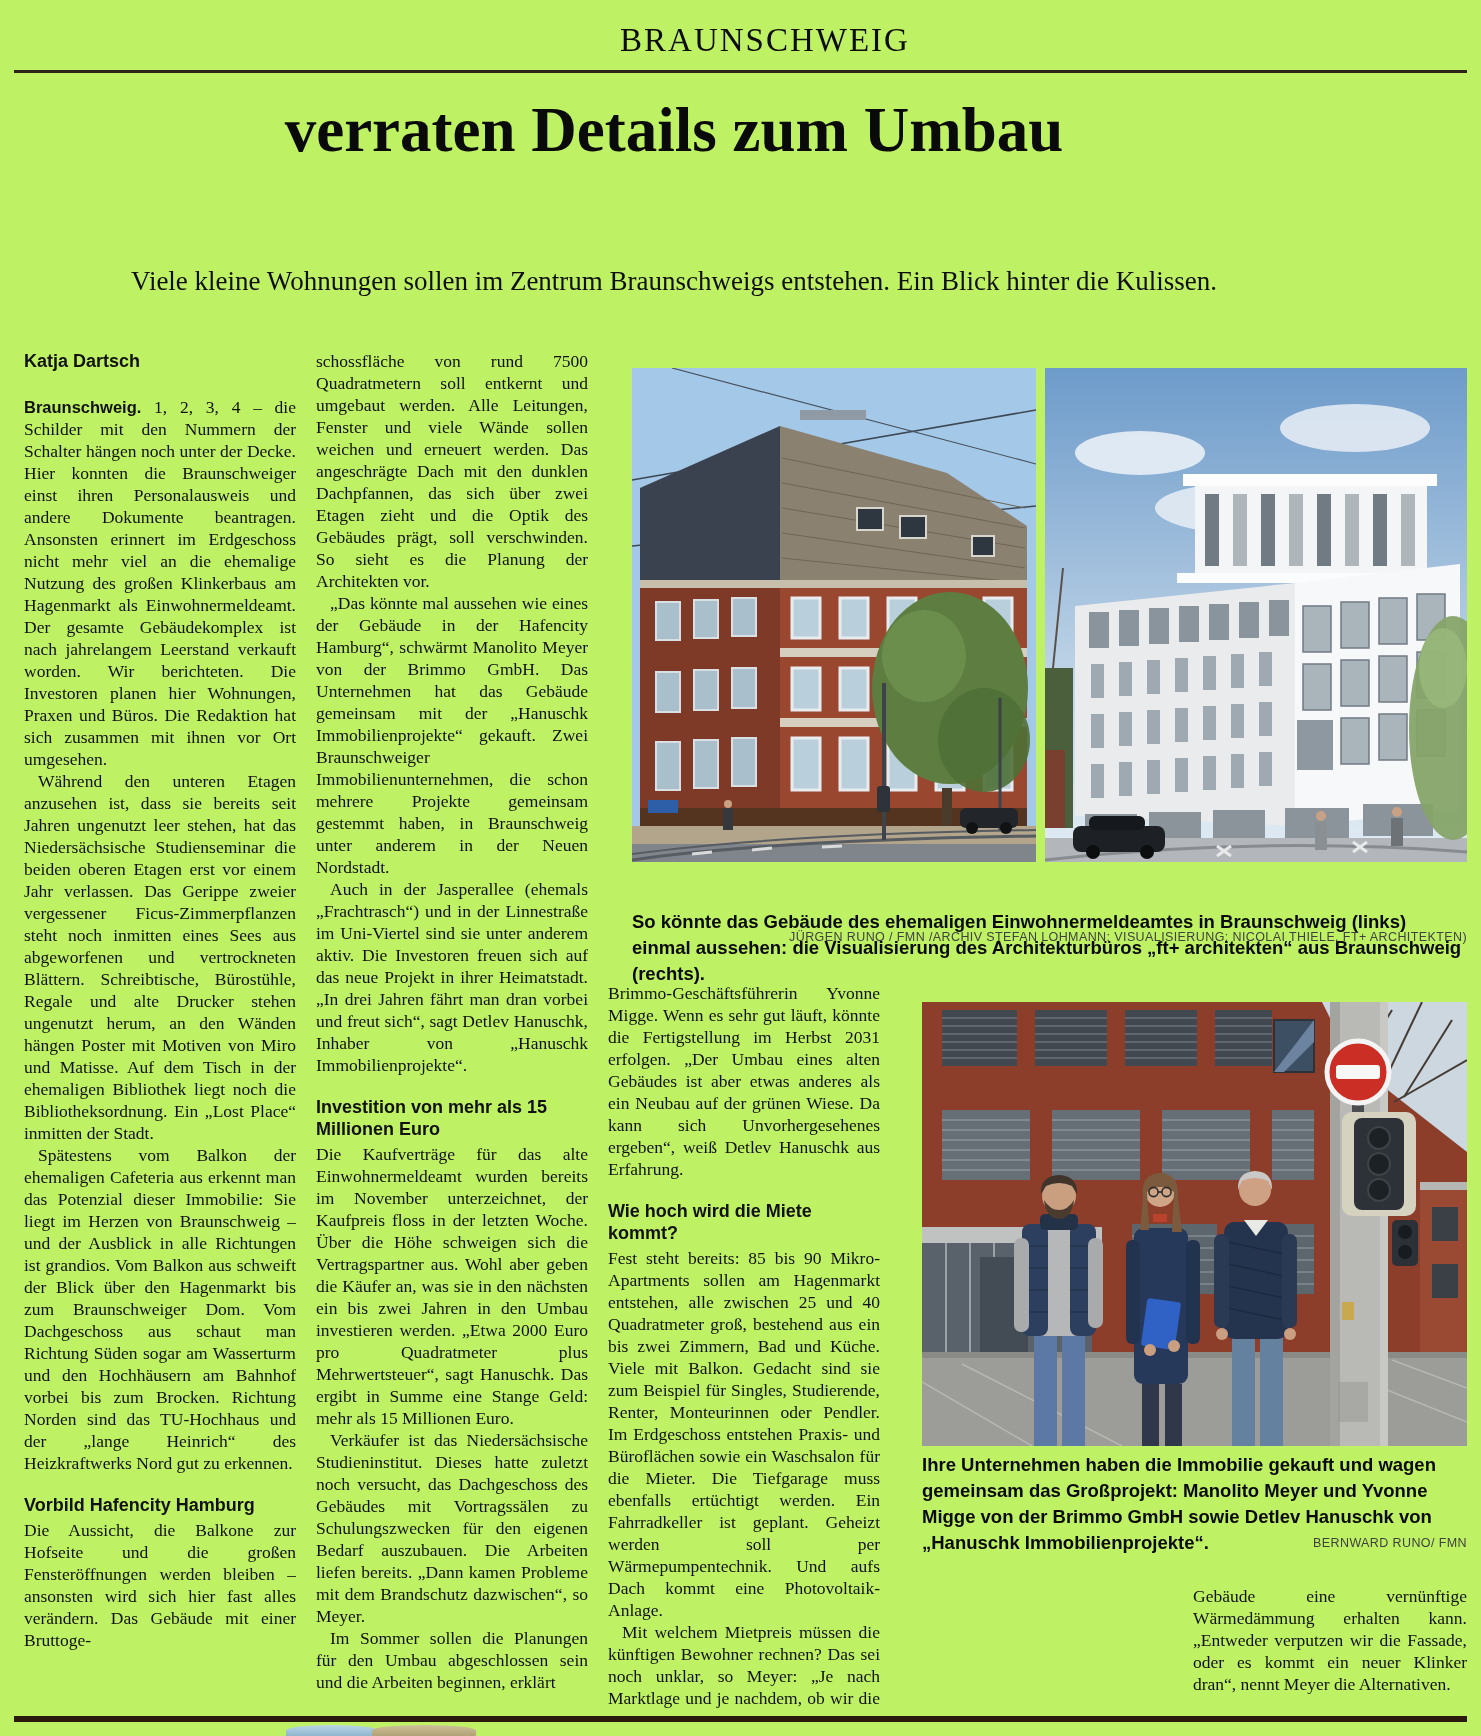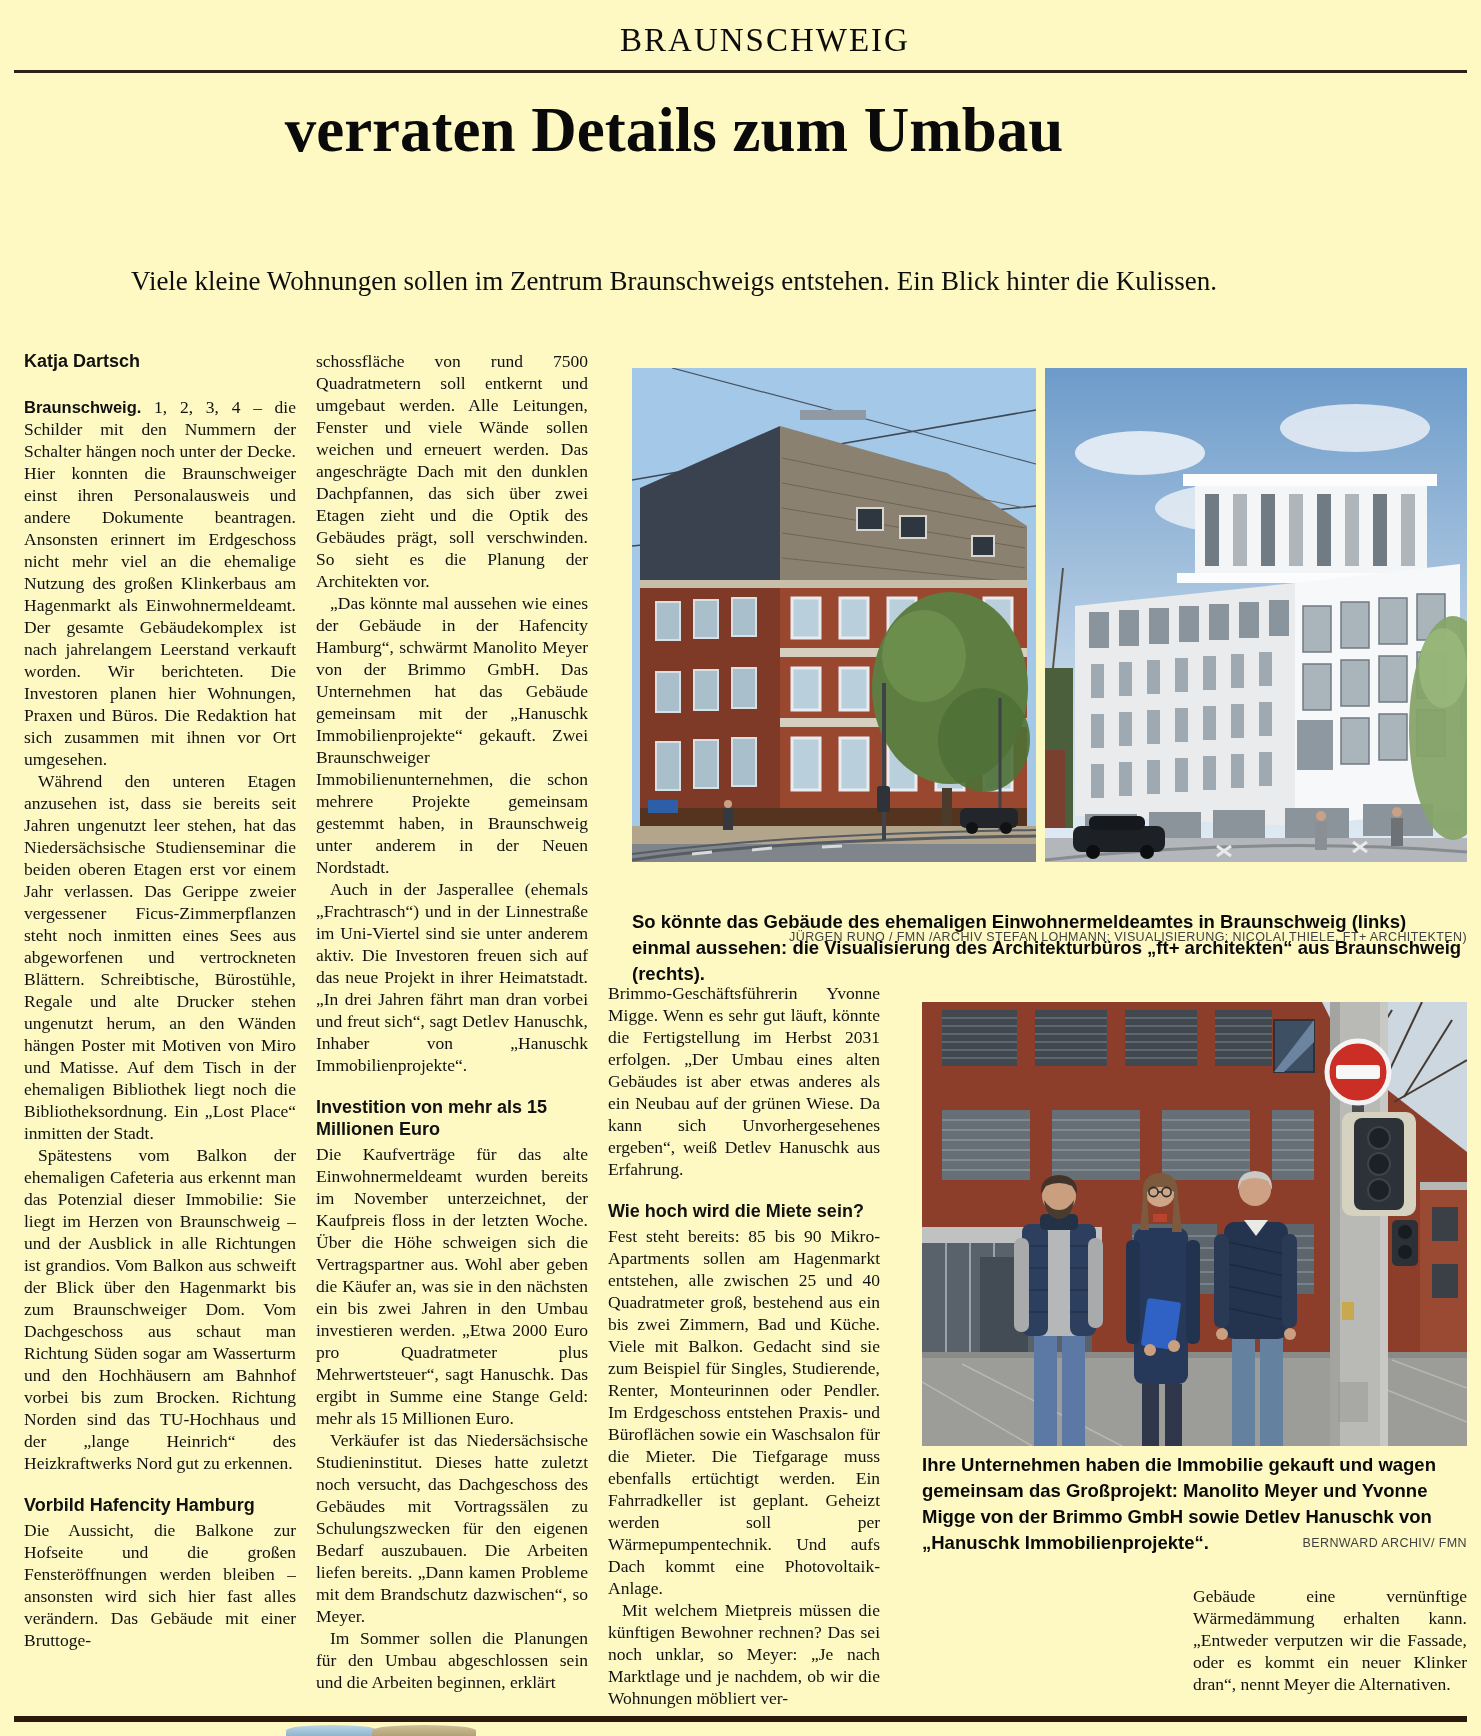"BRAUNSCHWEIG" .page { background: #fef9c3 -> #bef264 }
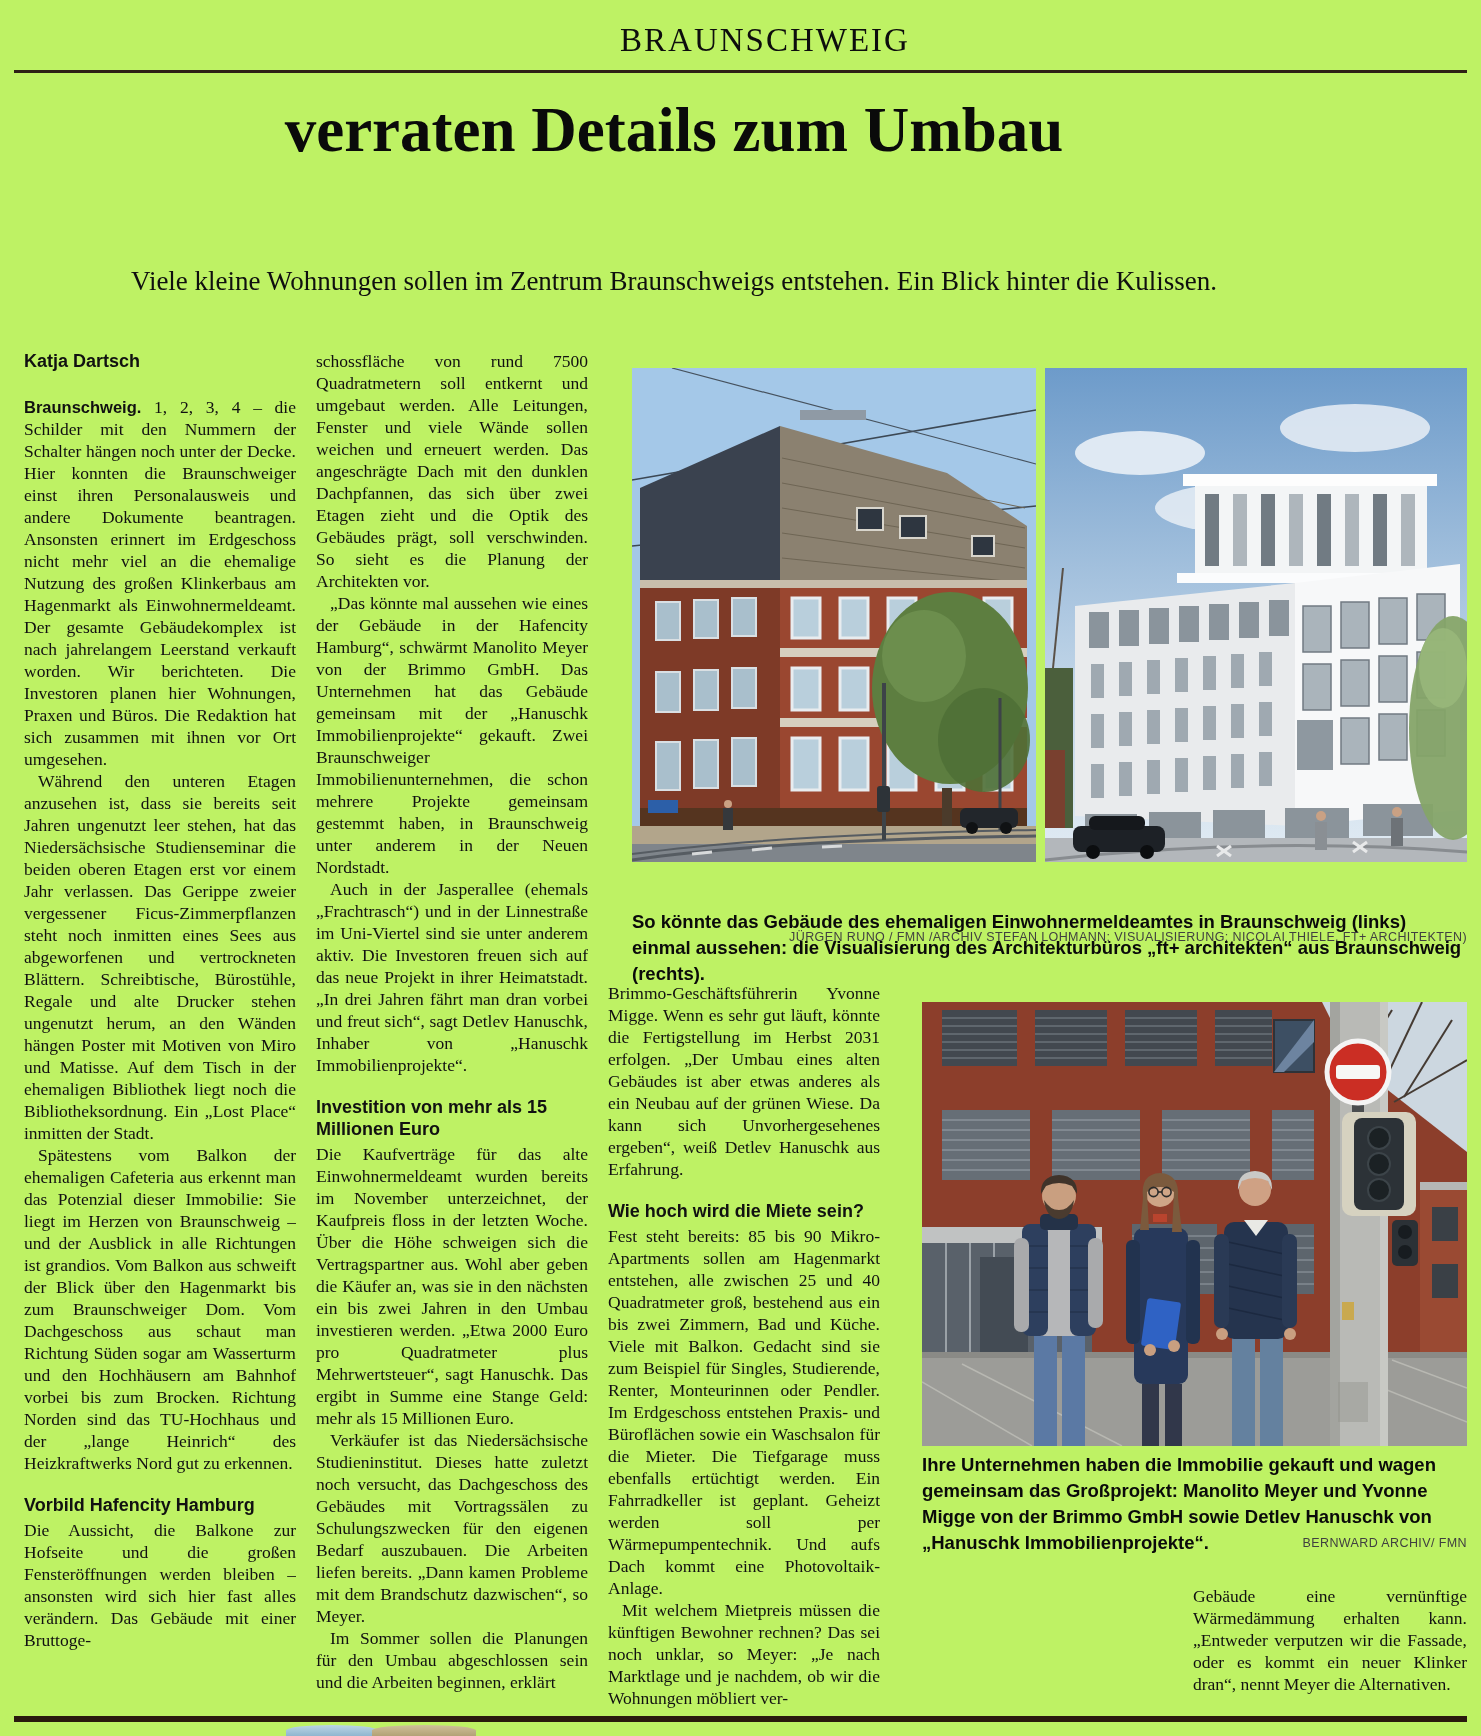"Wie hoch wird die Miete" p.kicker { text: sein -> kommt }
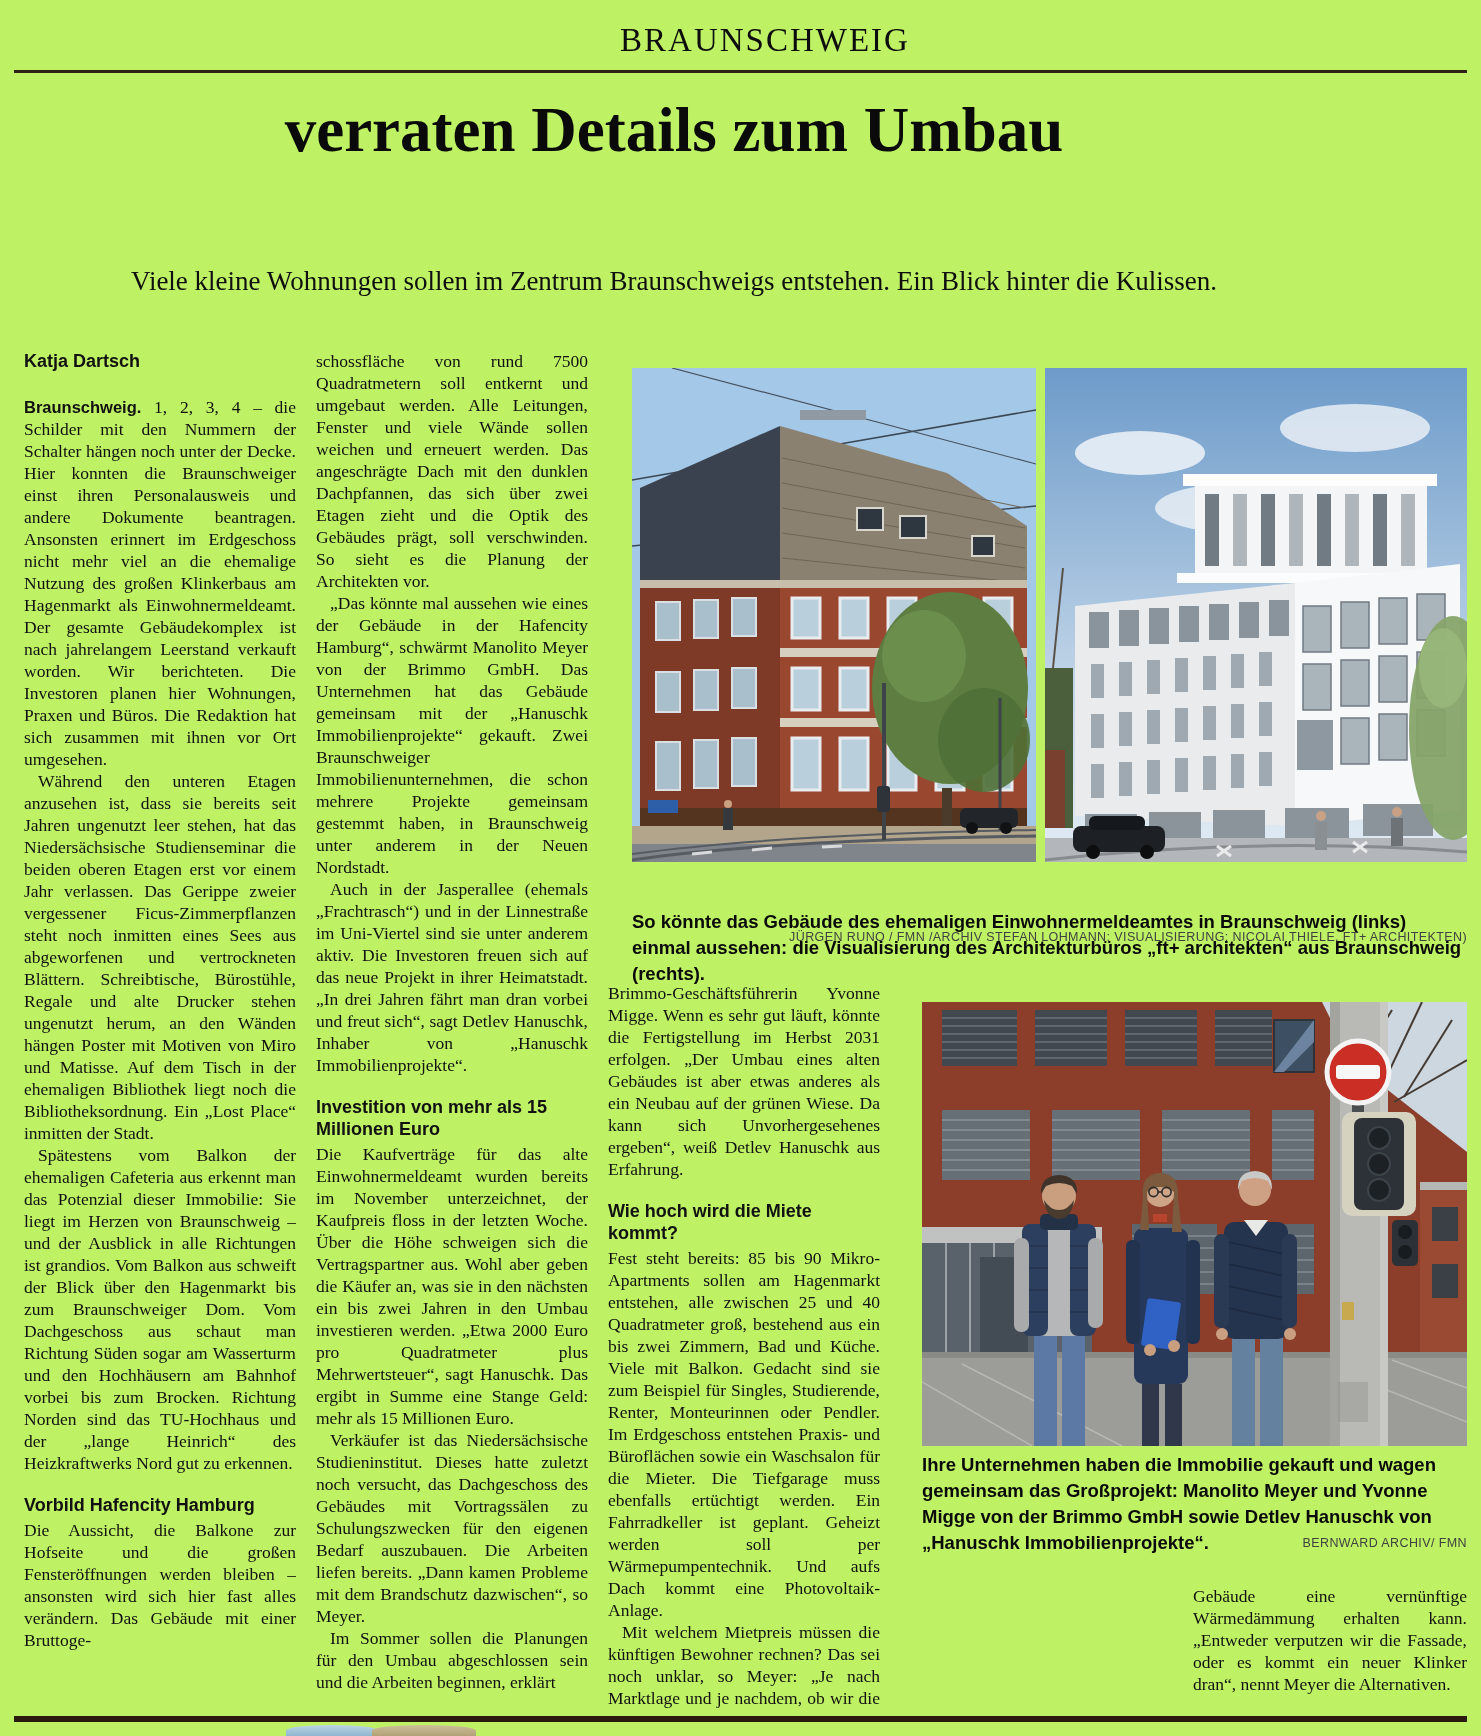"BERNWARD ARCHIV/ FMN" span.credit { text: ARCHIV/ -> RUNO/ }
